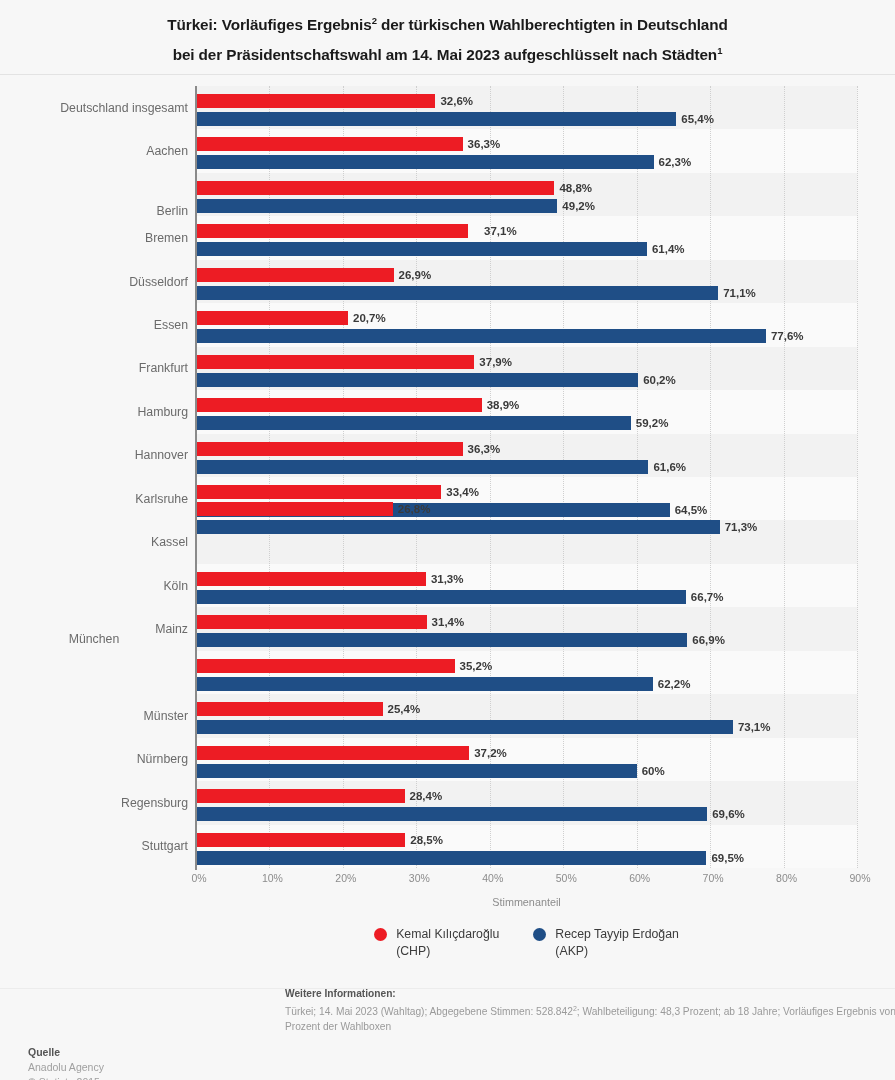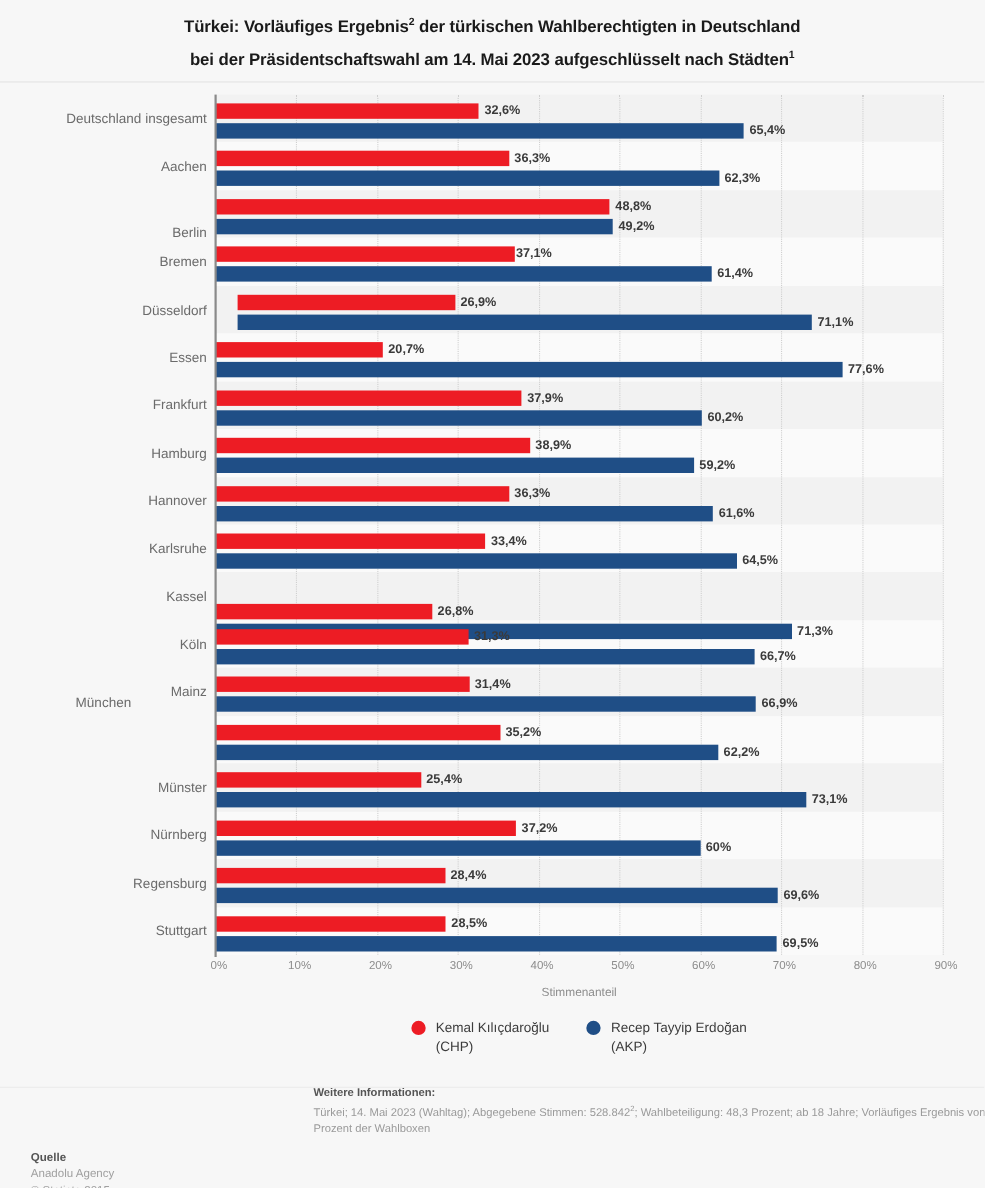"37,1%" div.bar-label { left: 273px -> 288px }
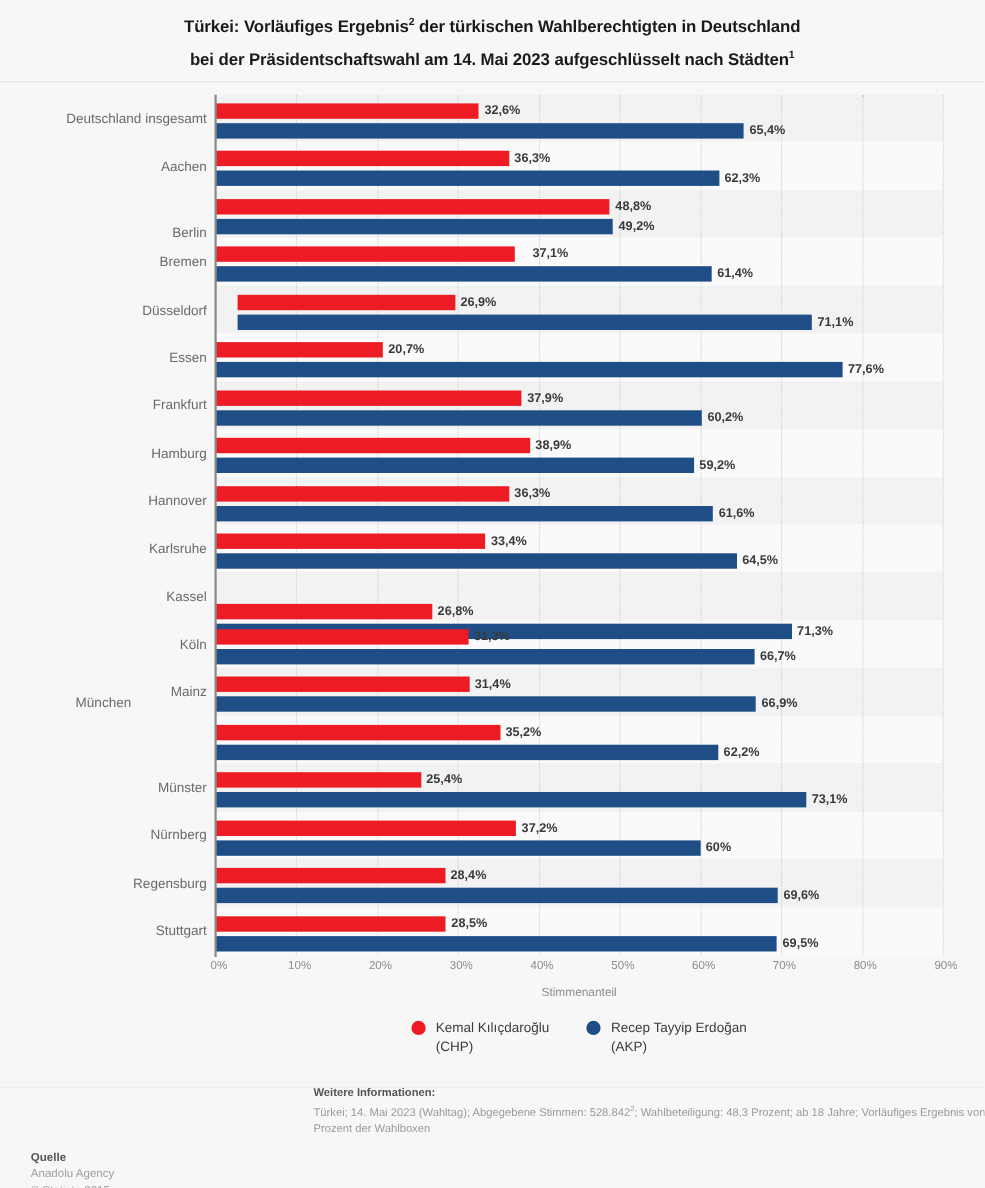"26,9%" div.row { margin-left: 20px -> none }
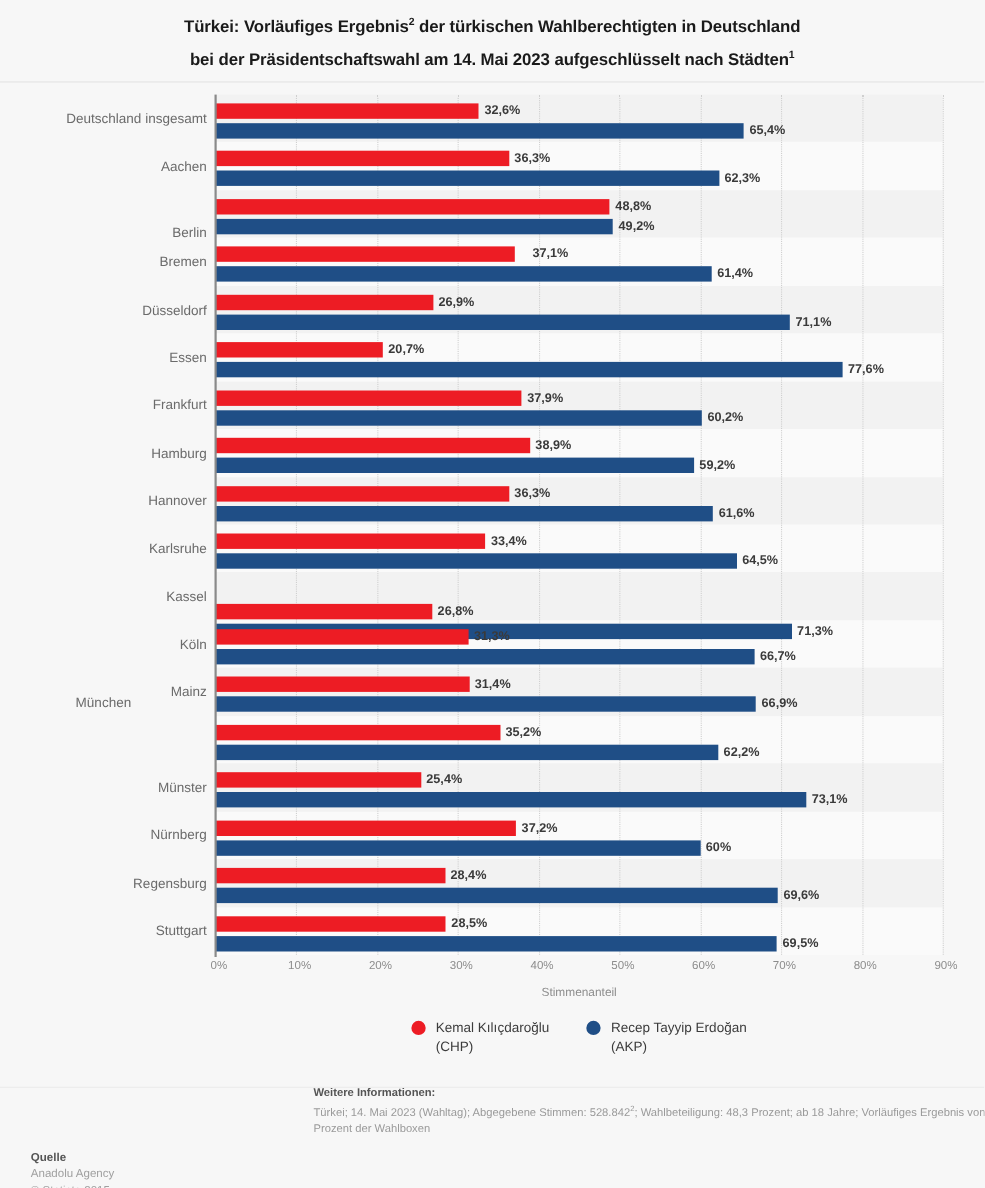"26,8%" div.row { top: 463px -> 416px }
